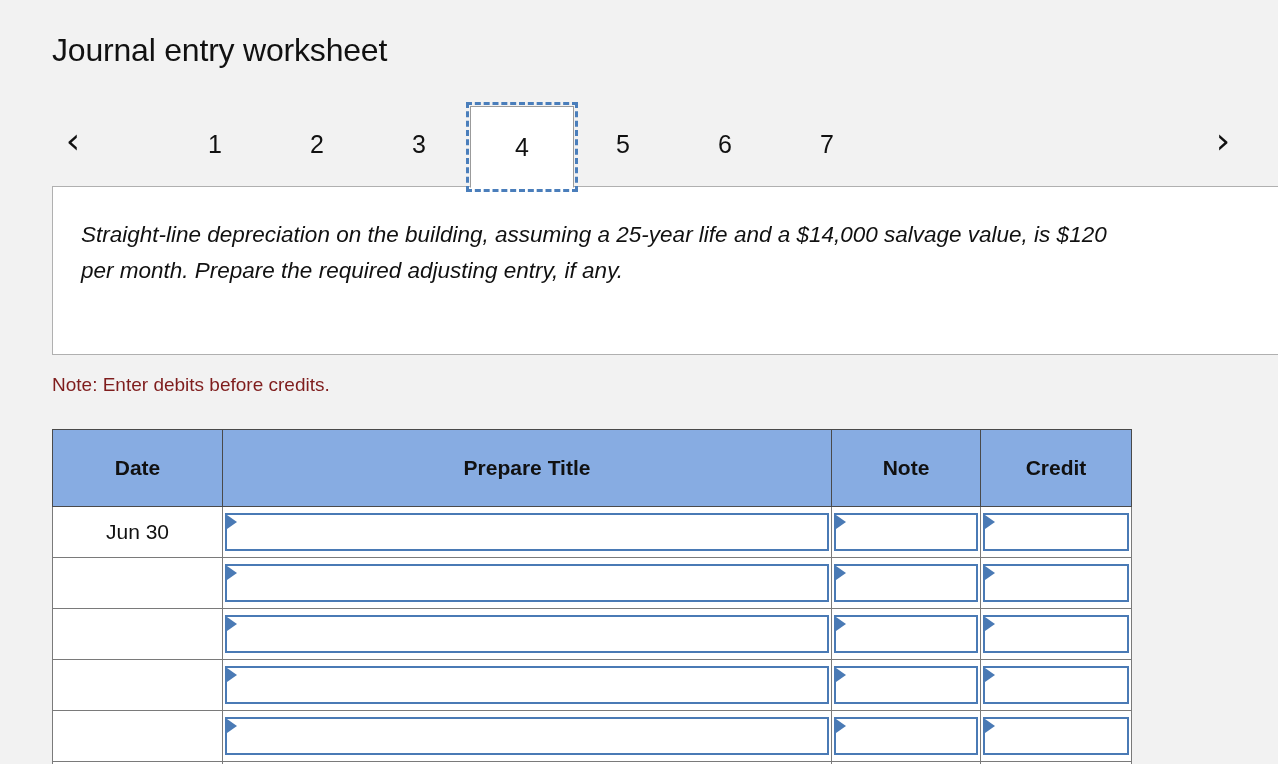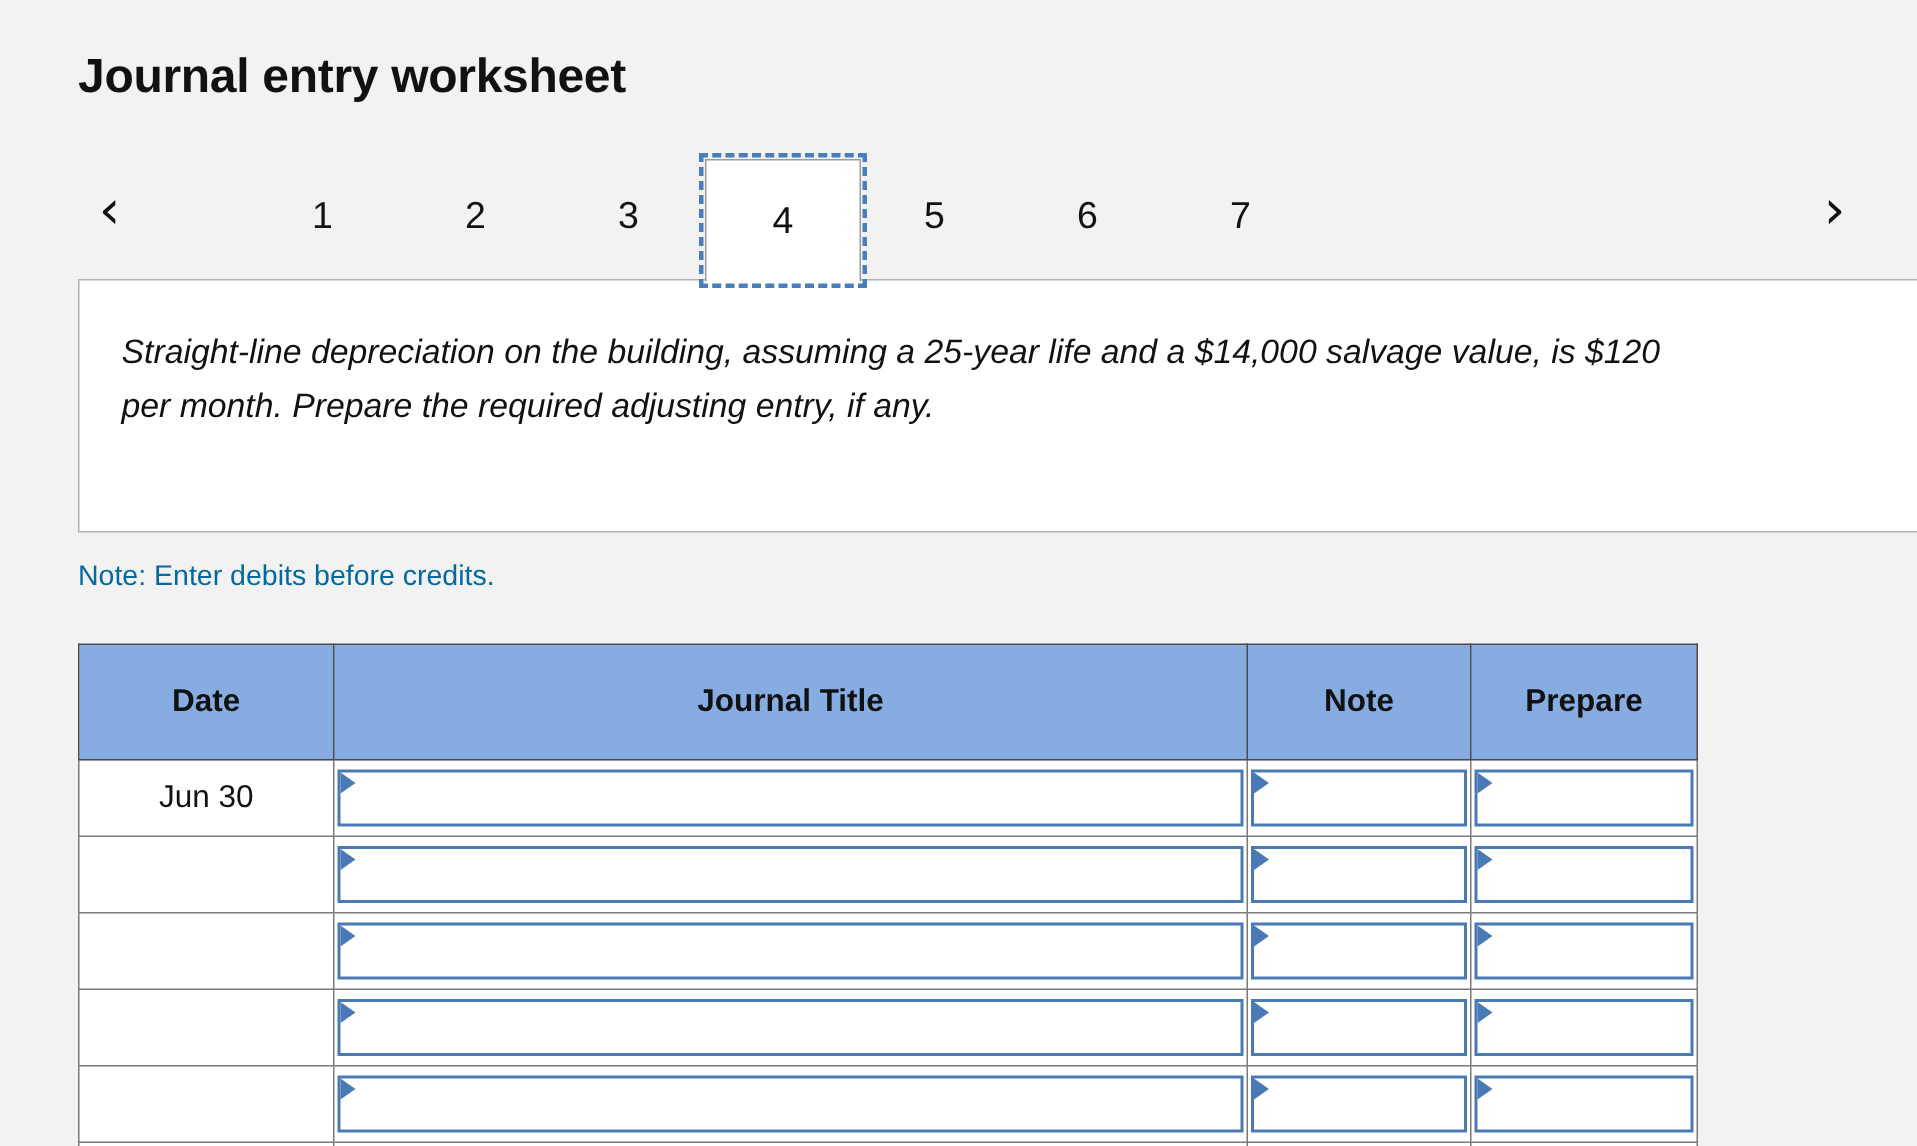"Journal entry worksheet" .page-title { font-weight: bold -> normal }
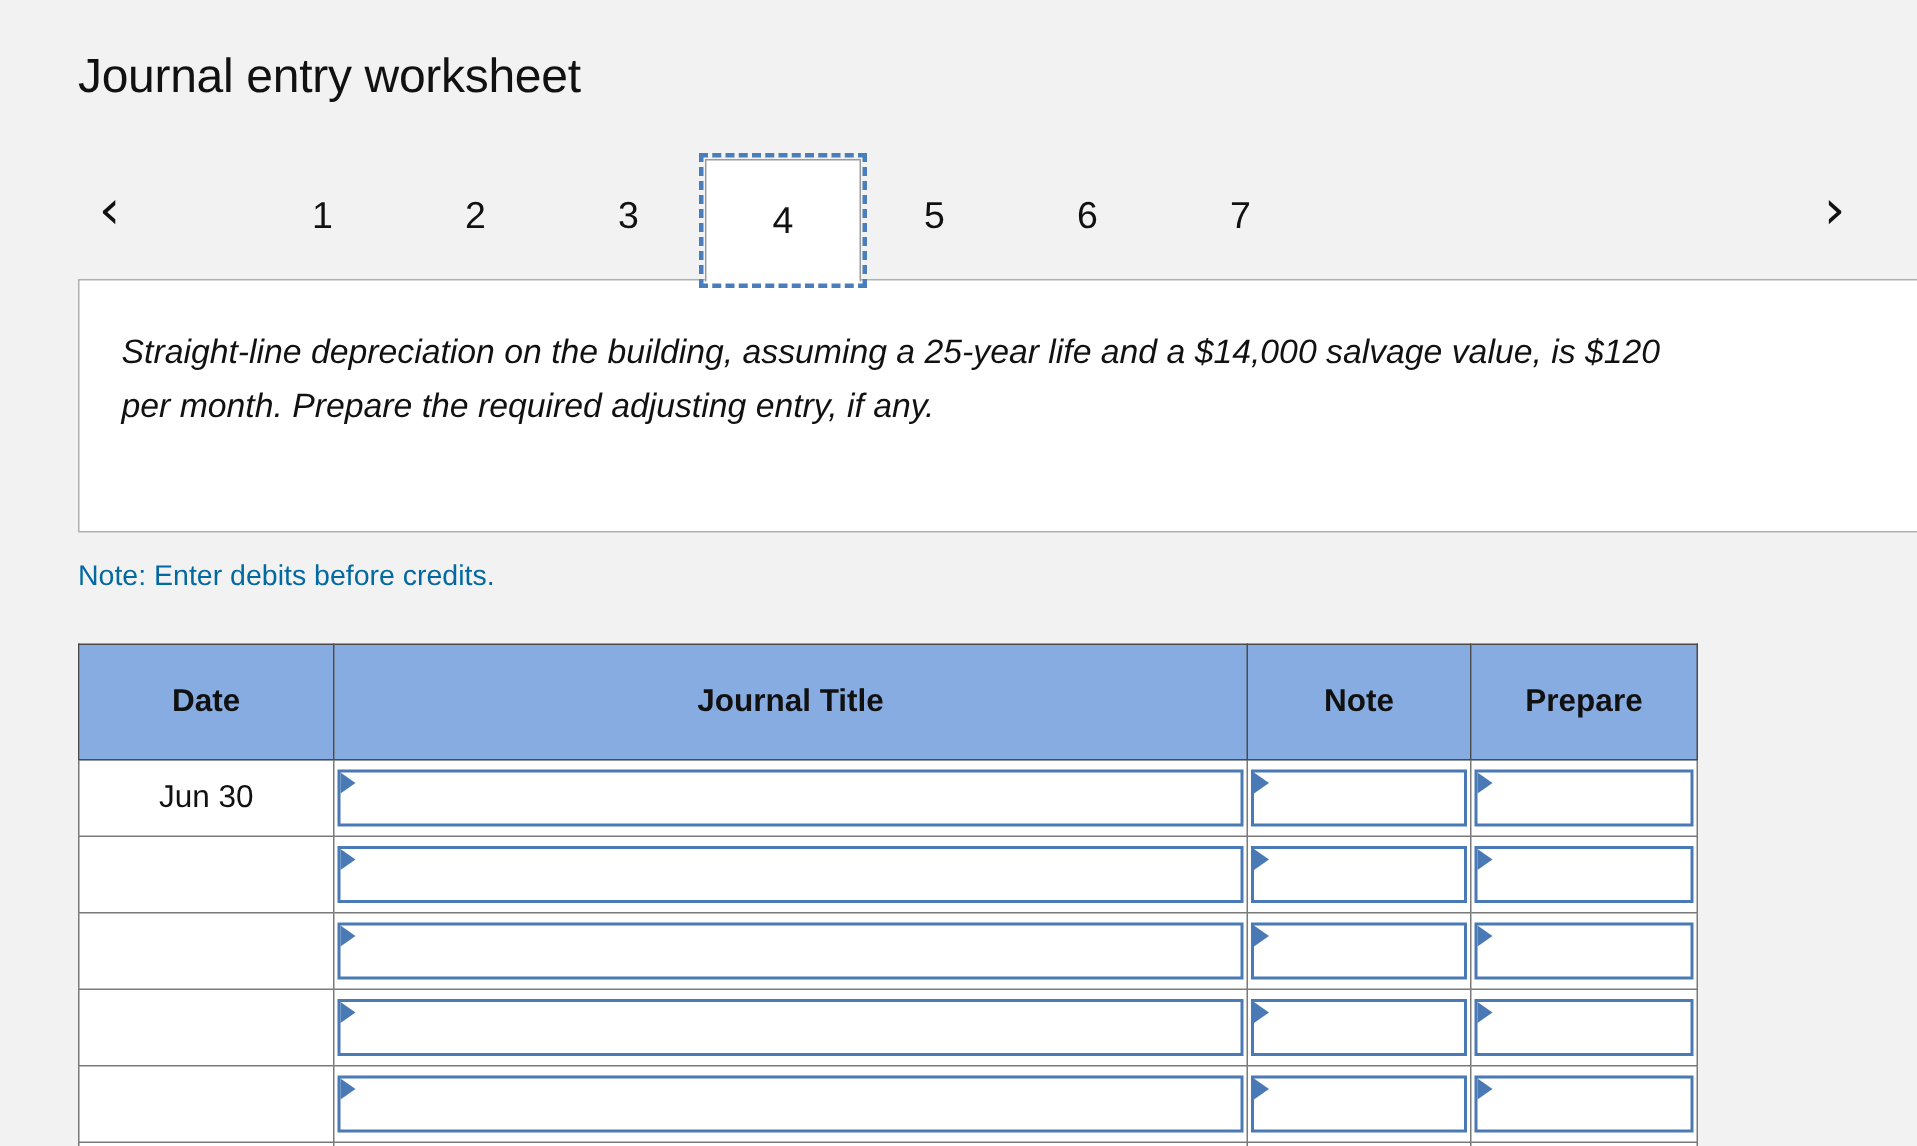"Note: Enter debits before credits." .note { color: #0369a1 -> #7f1d1d }
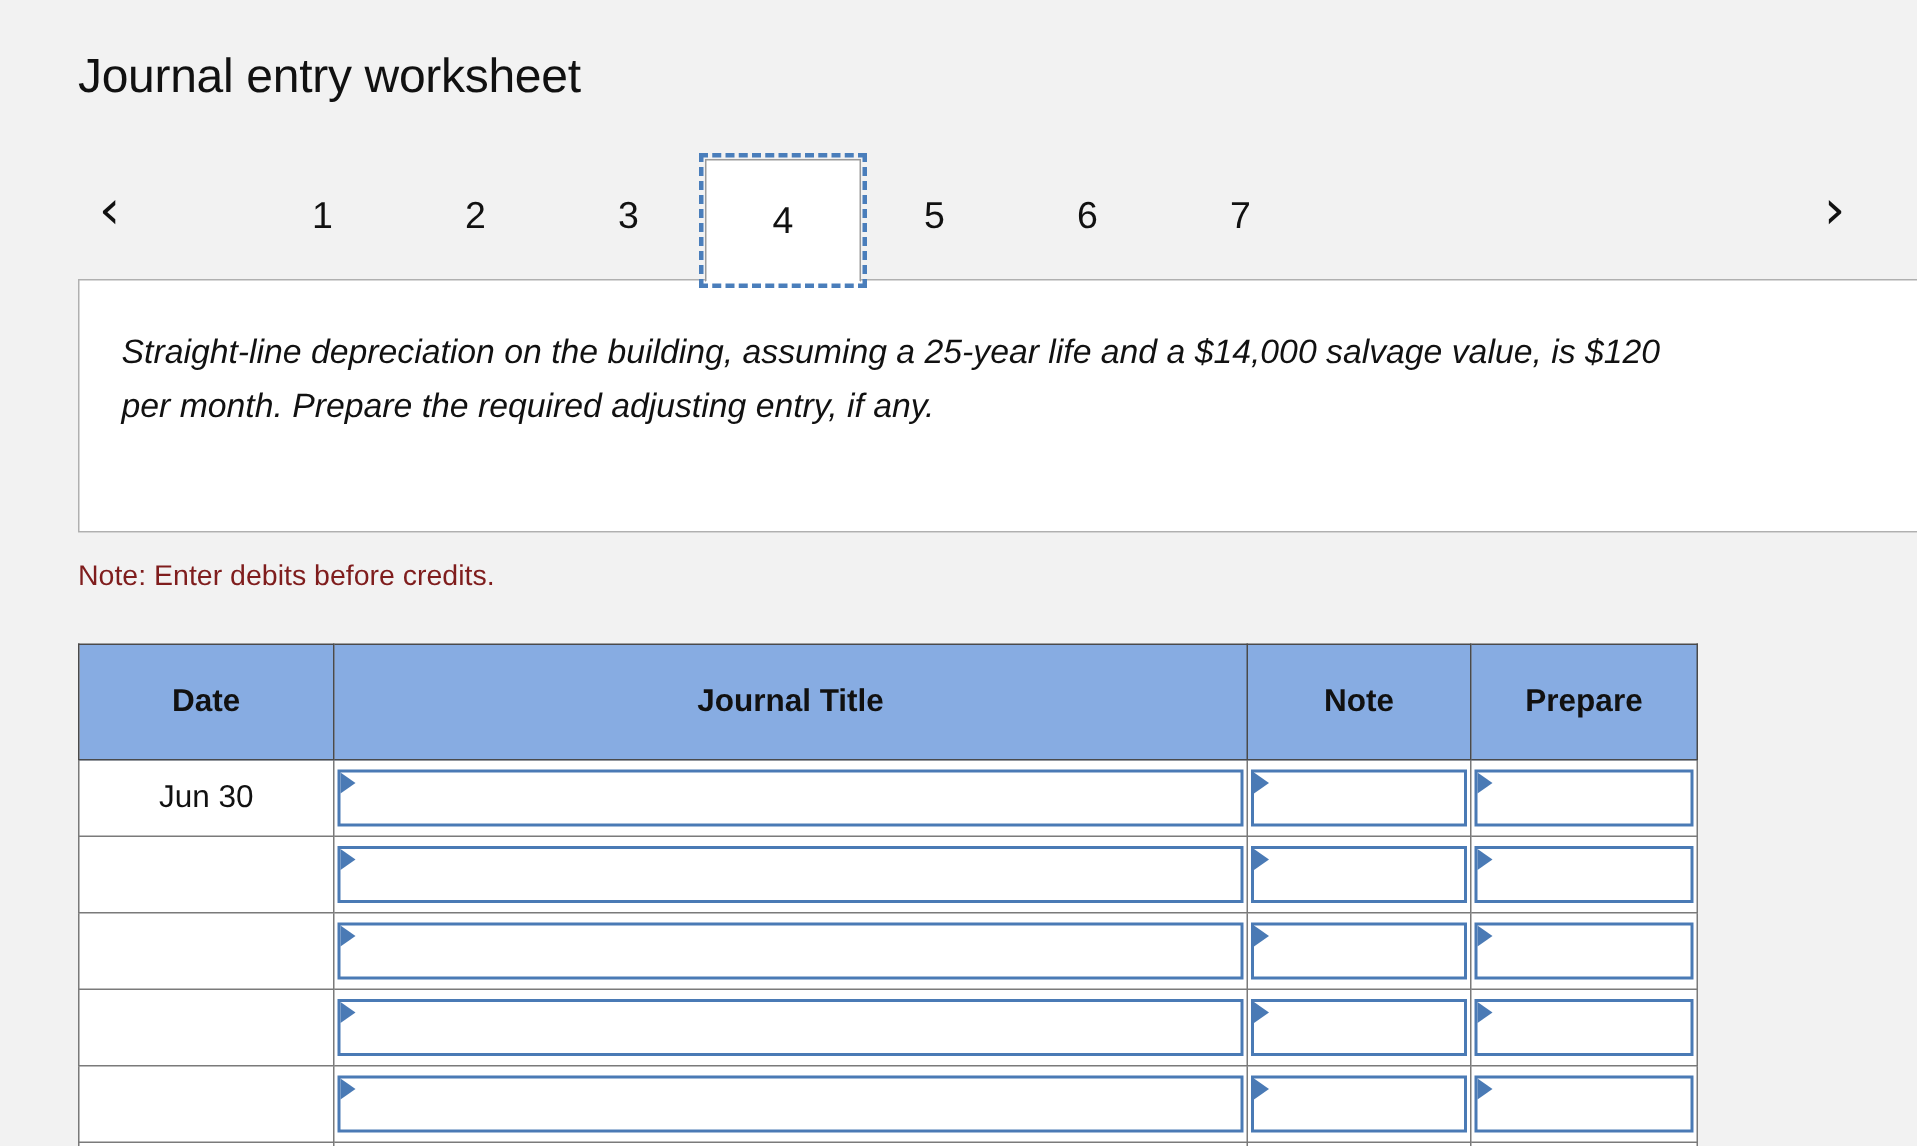"Journal Title" th { text: Journal -> Prepare }
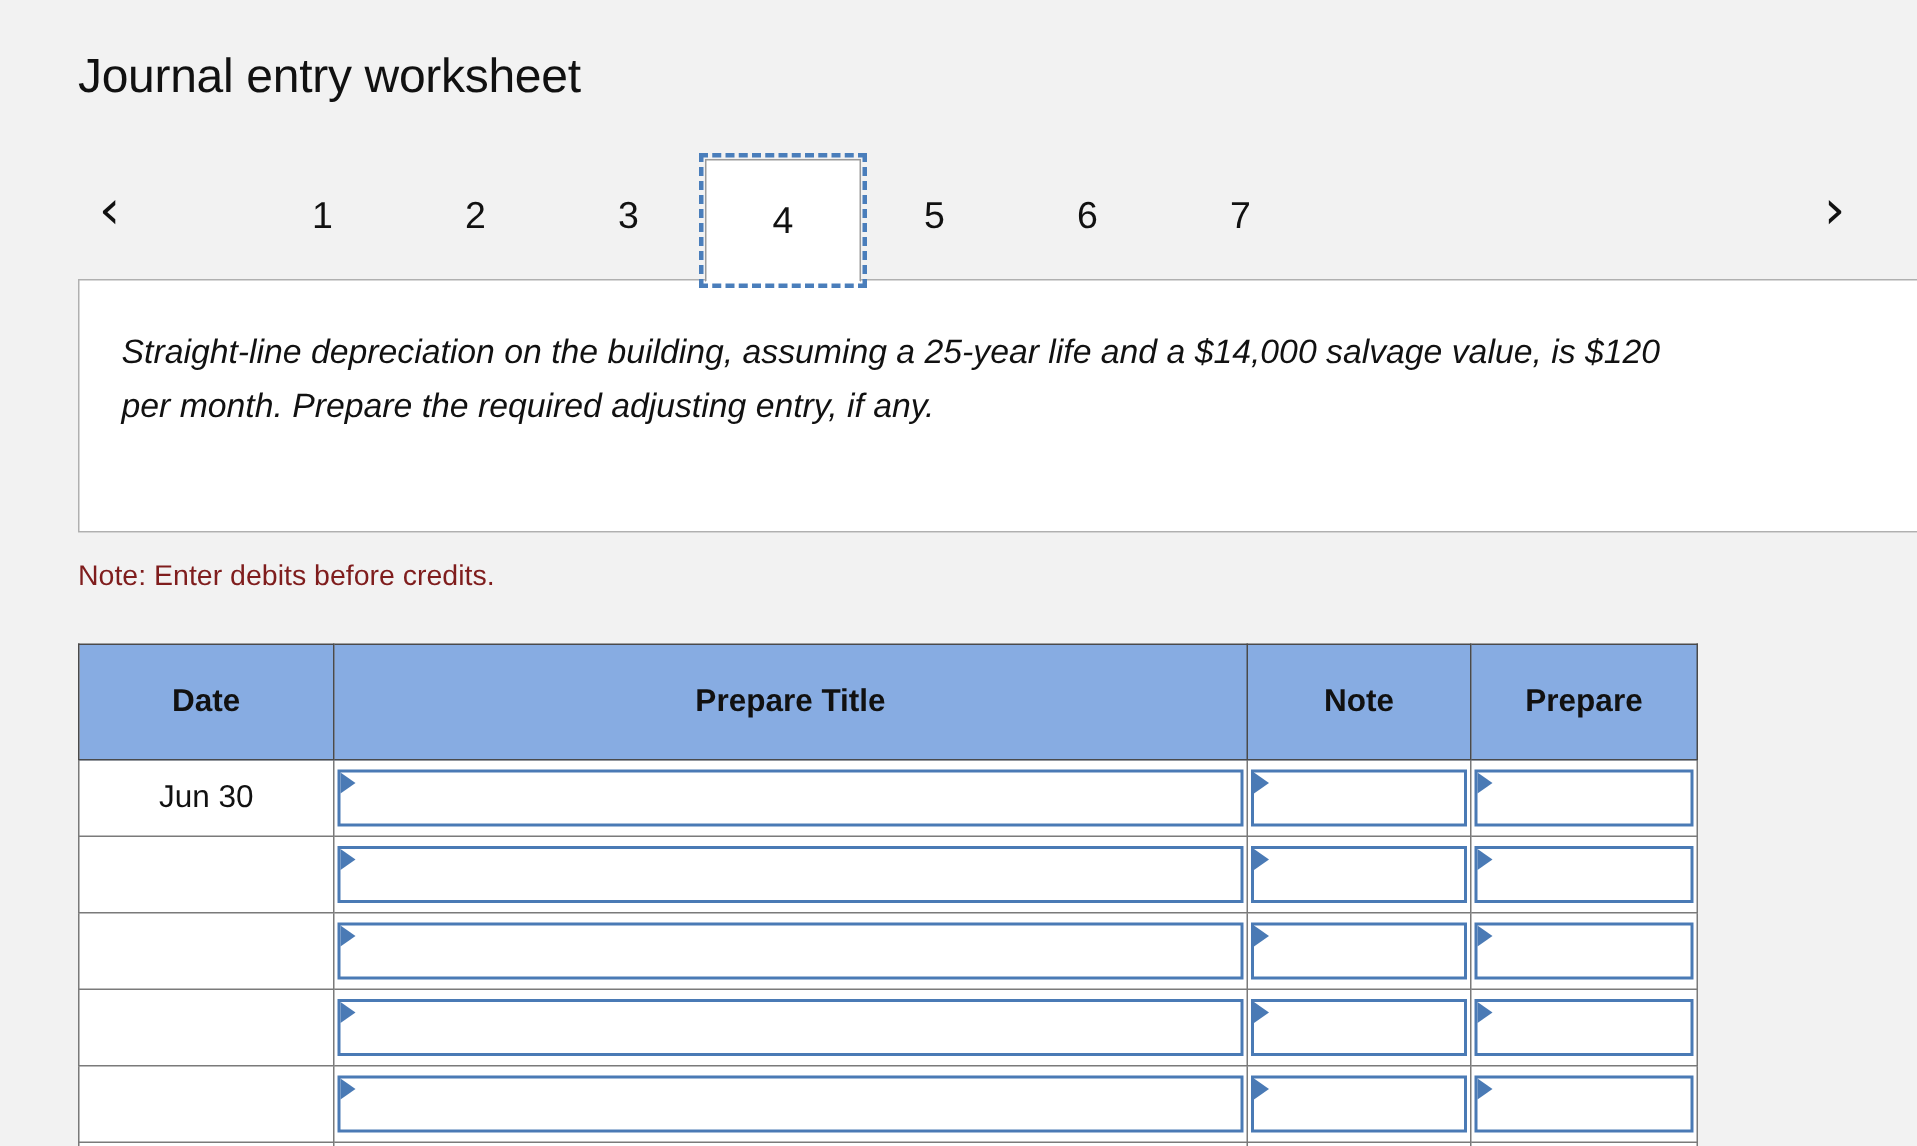"Prepare" th { text: Prepare -> Credit }
